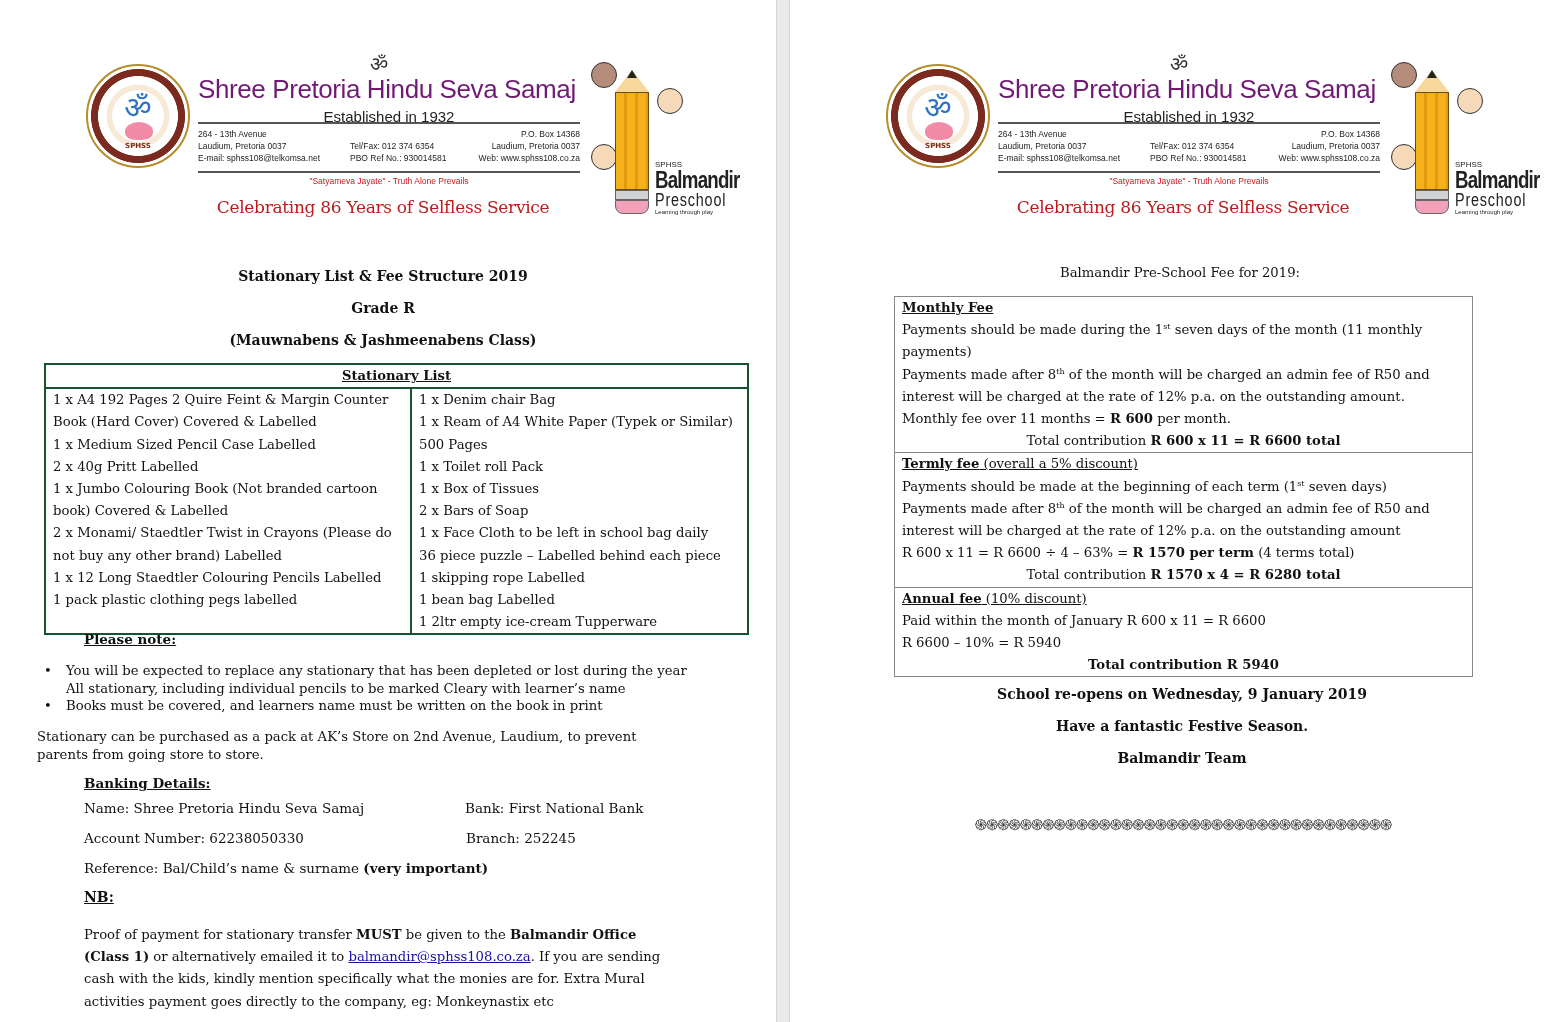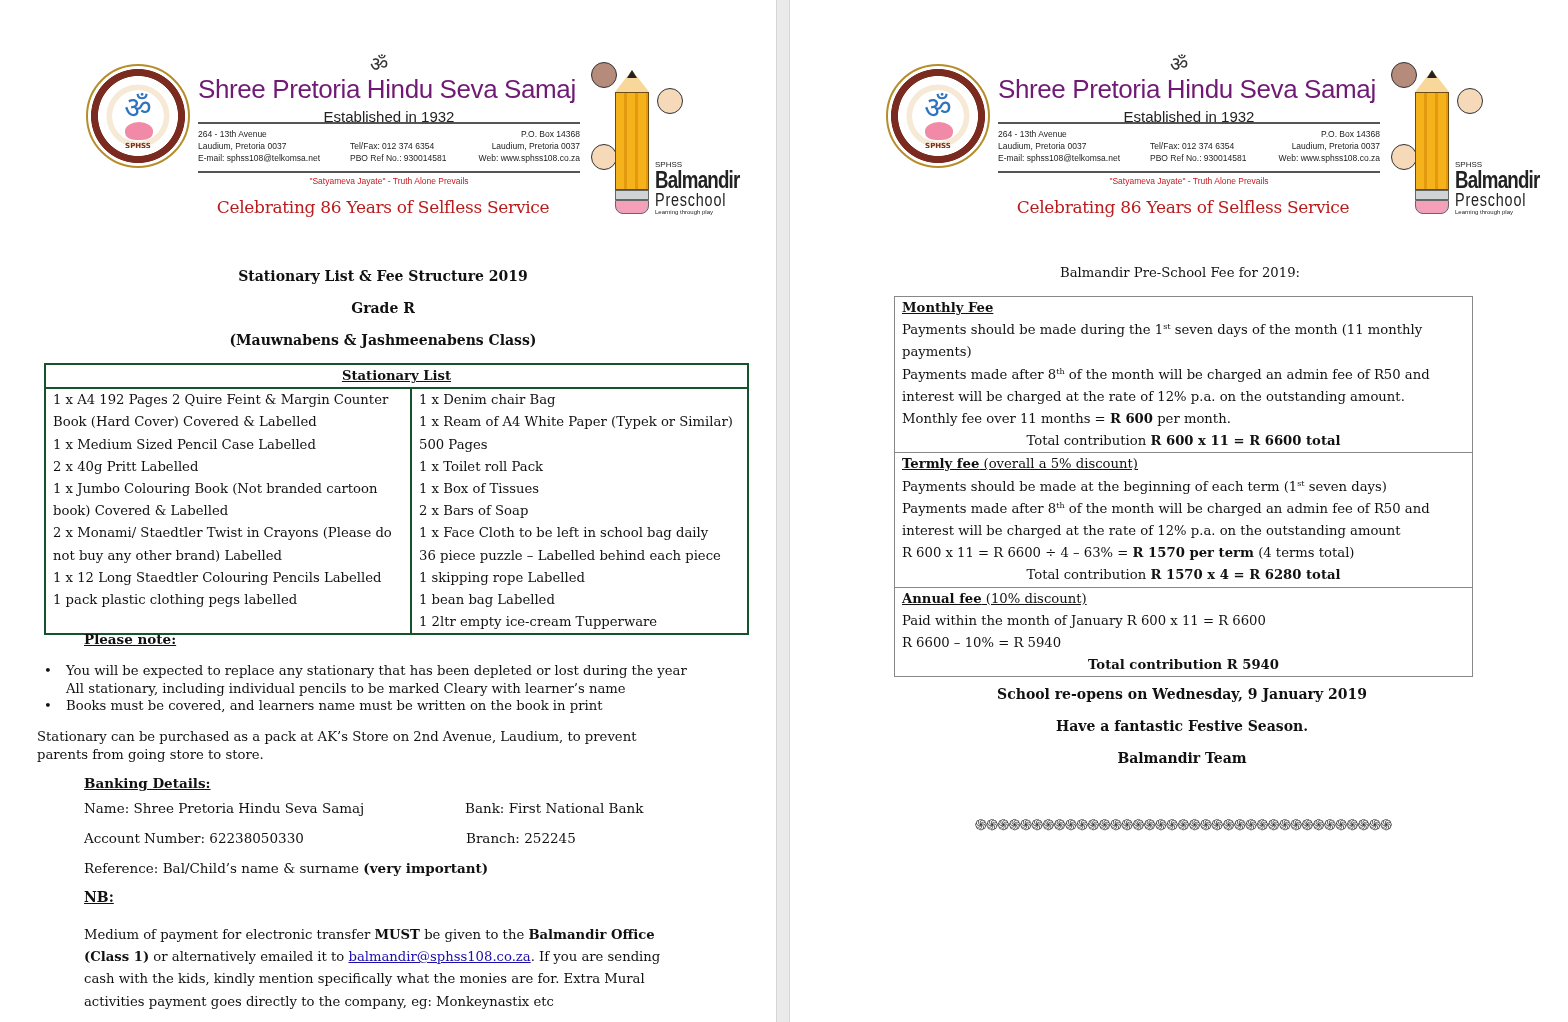"Medium of payment for electronic" span { text: Medium of payment for electronic -> Proof of payment for stationary }
